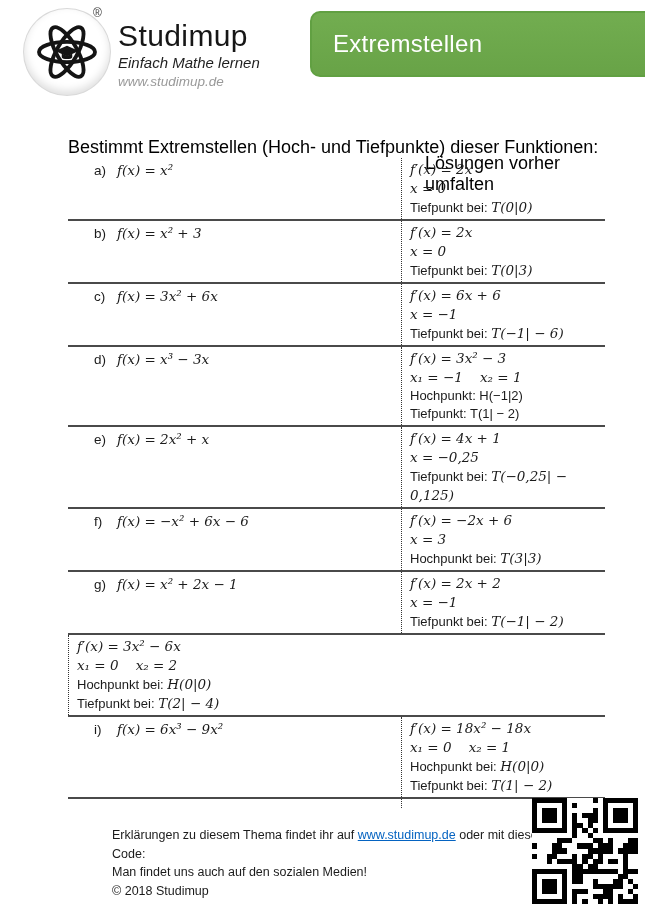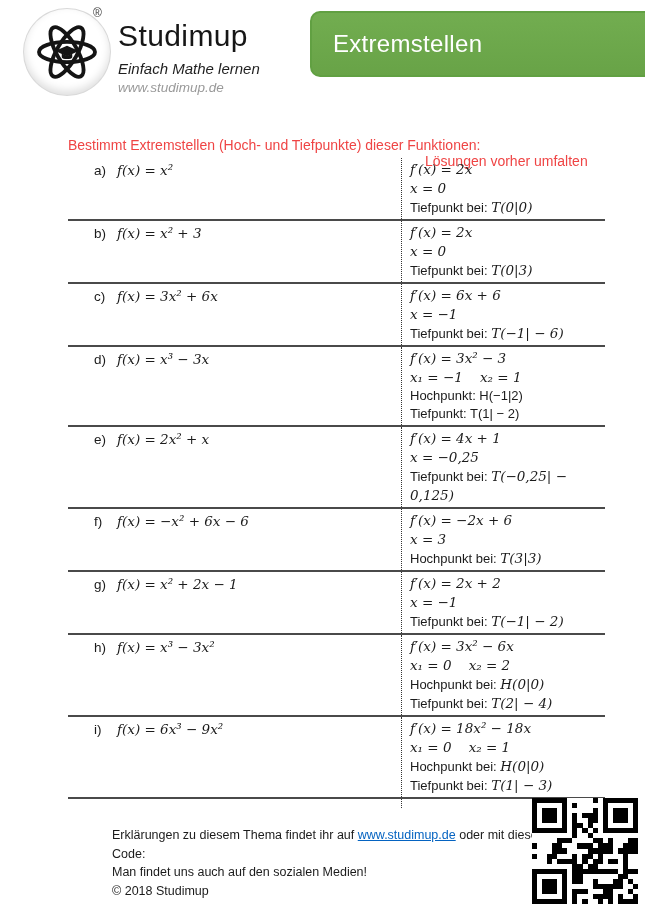"Einfach Mathe lernen" .brand-tagline { margin-top: 7px -> 1px }
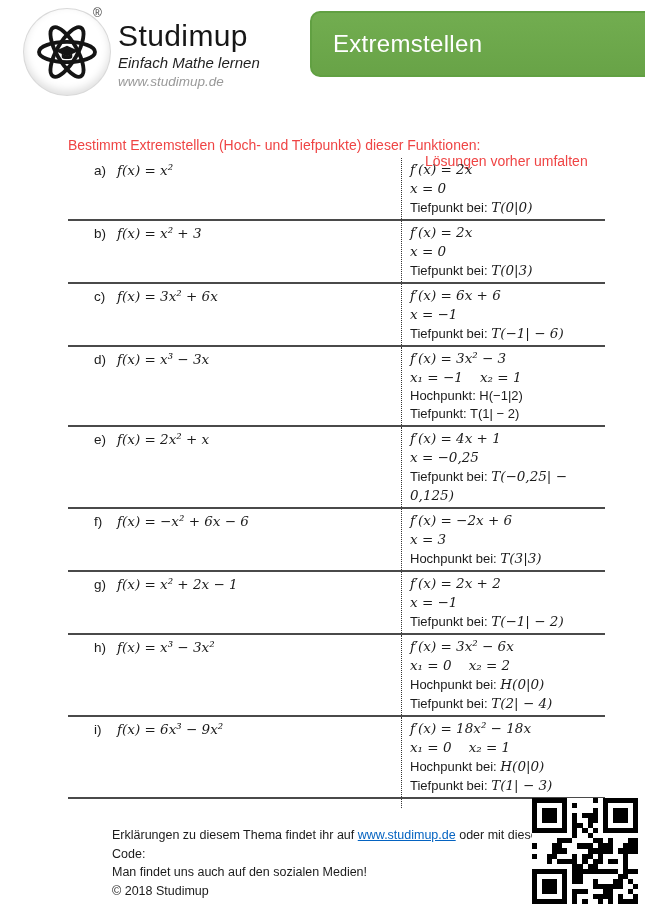"Bestimmt Extremstellen (Hoch- und" .instruction { color: #ef4444 -> #000000; font-size: 14px -> 18px }
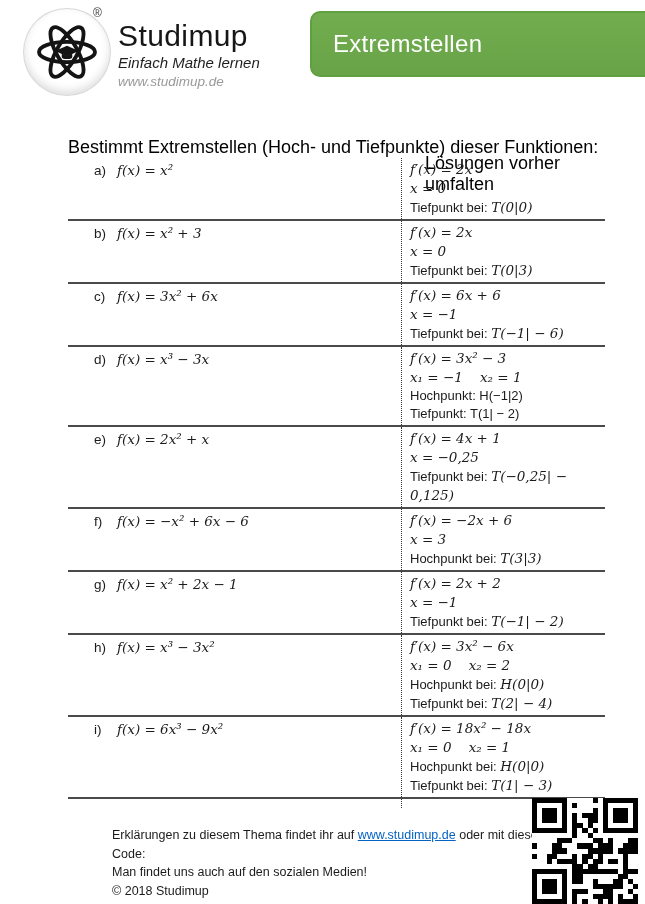"h) f(x) = x³ −" div.cell-left { html: <div><span>h)</span><span>f(x) = x³ − 3x²</span></div> -> none }
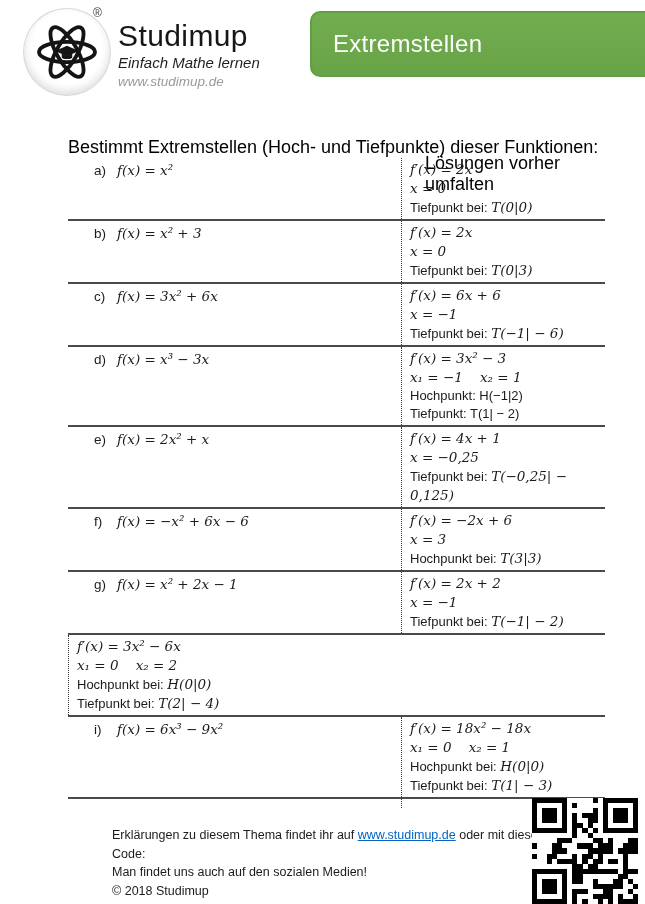"T(1| − 3)" span.m { text: 3 -> 2 }
